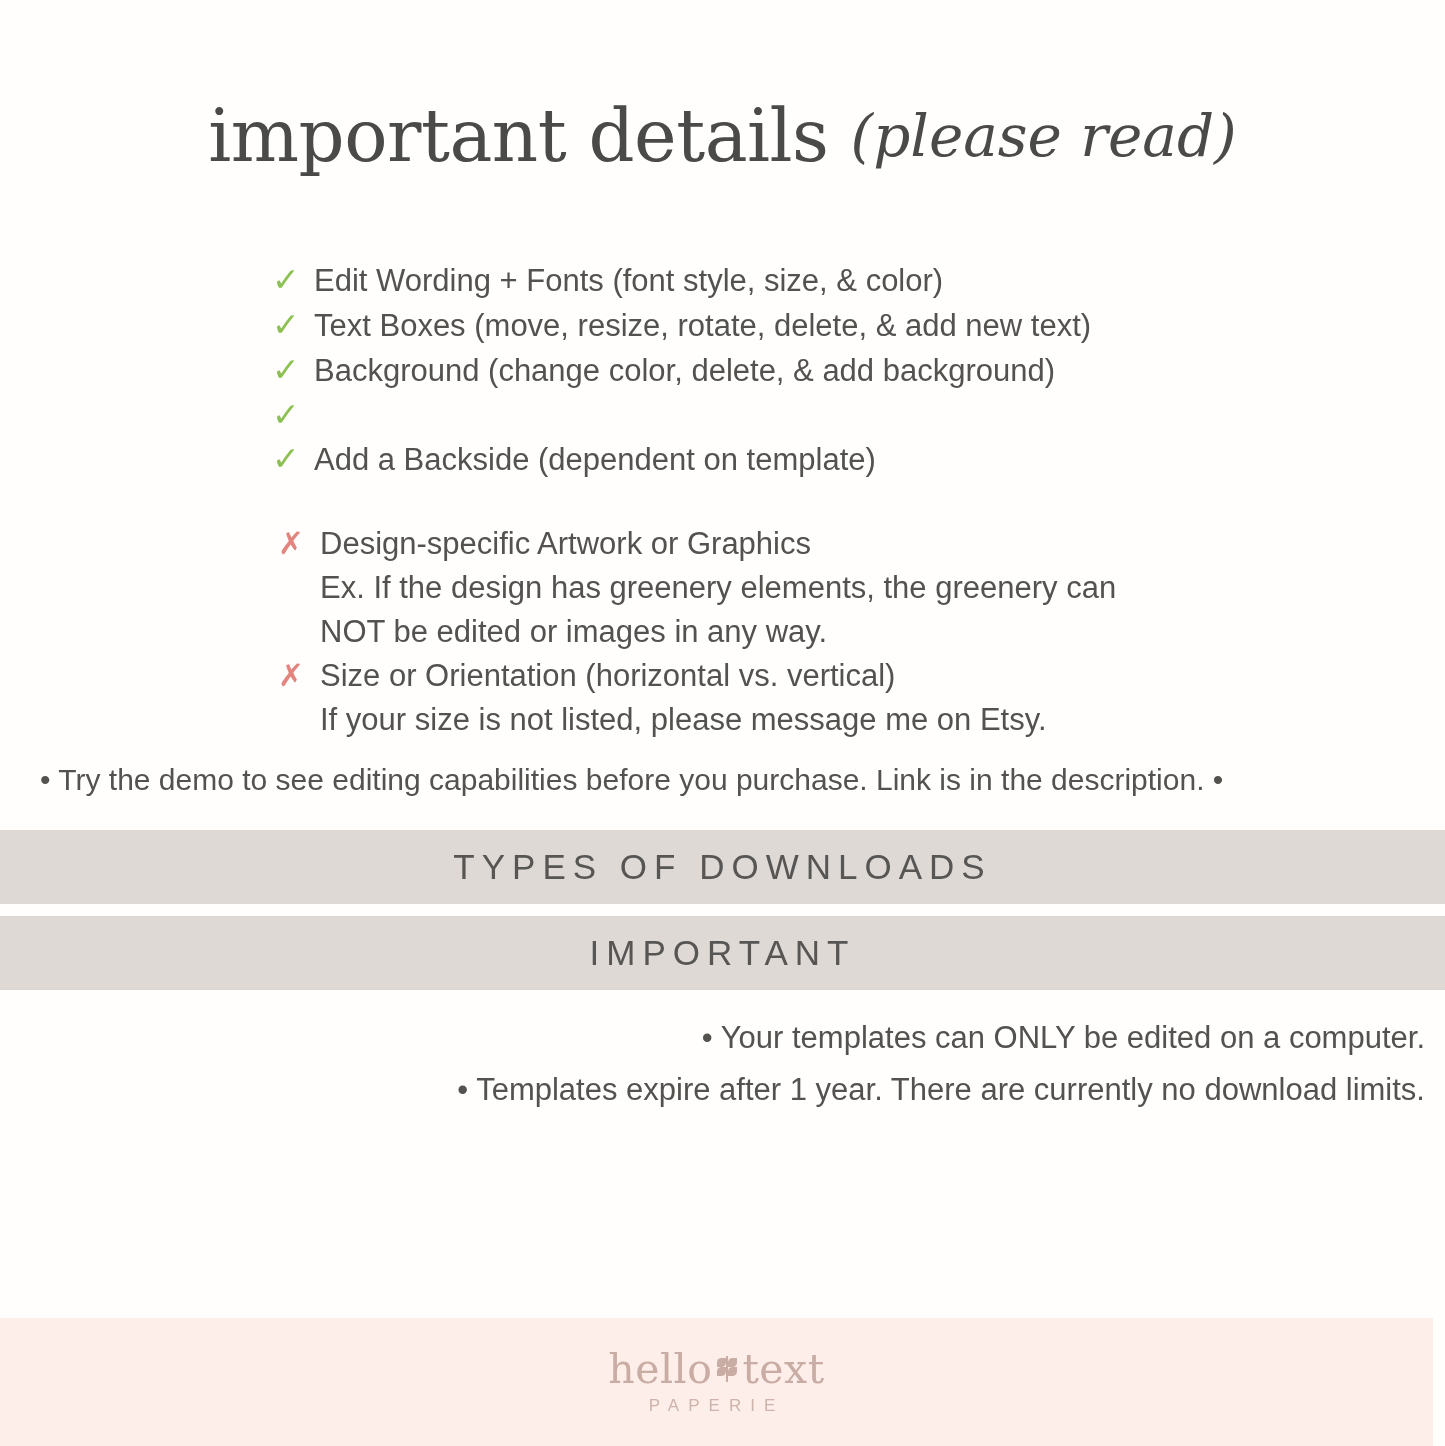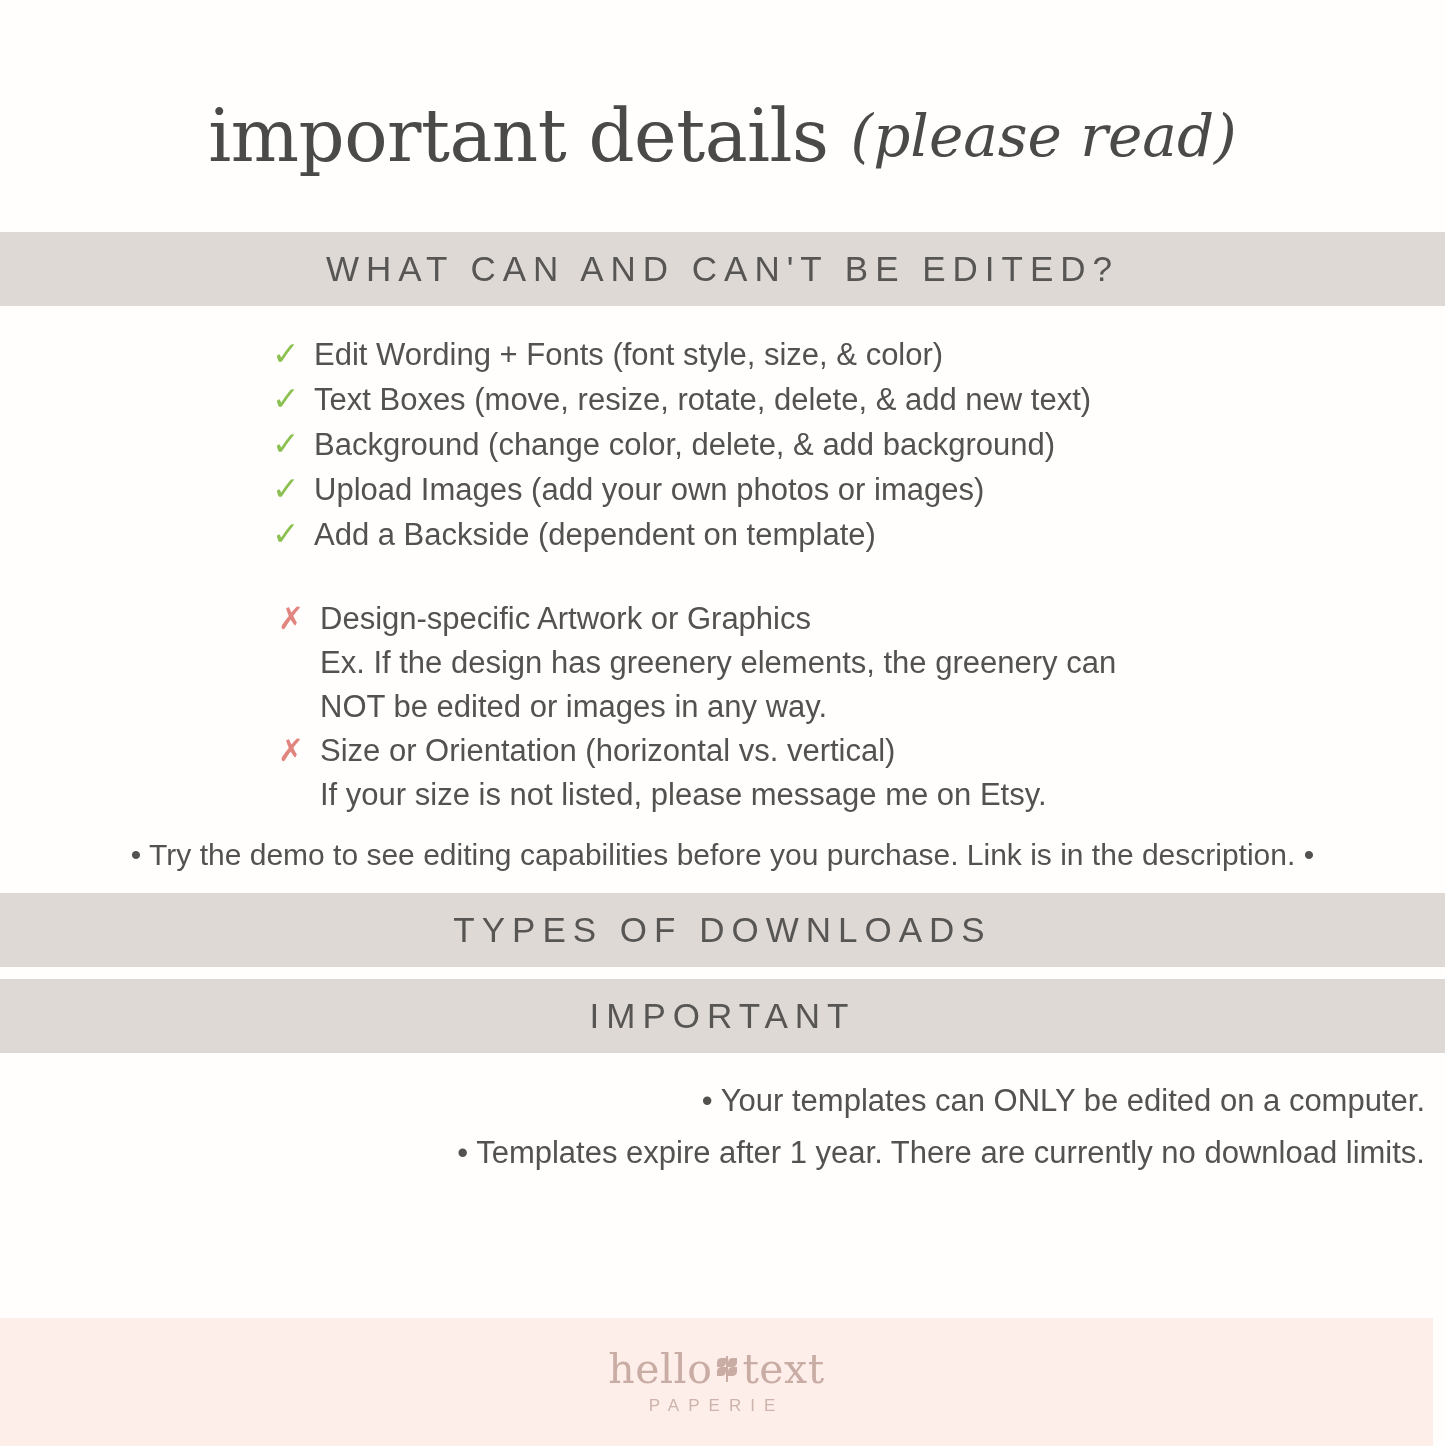"WHAT CAN AND CAN'T BE" div.bar { html: <div> <span>WHAT CAN AND CAN'T BE EDITED?</span> </div> -> none }
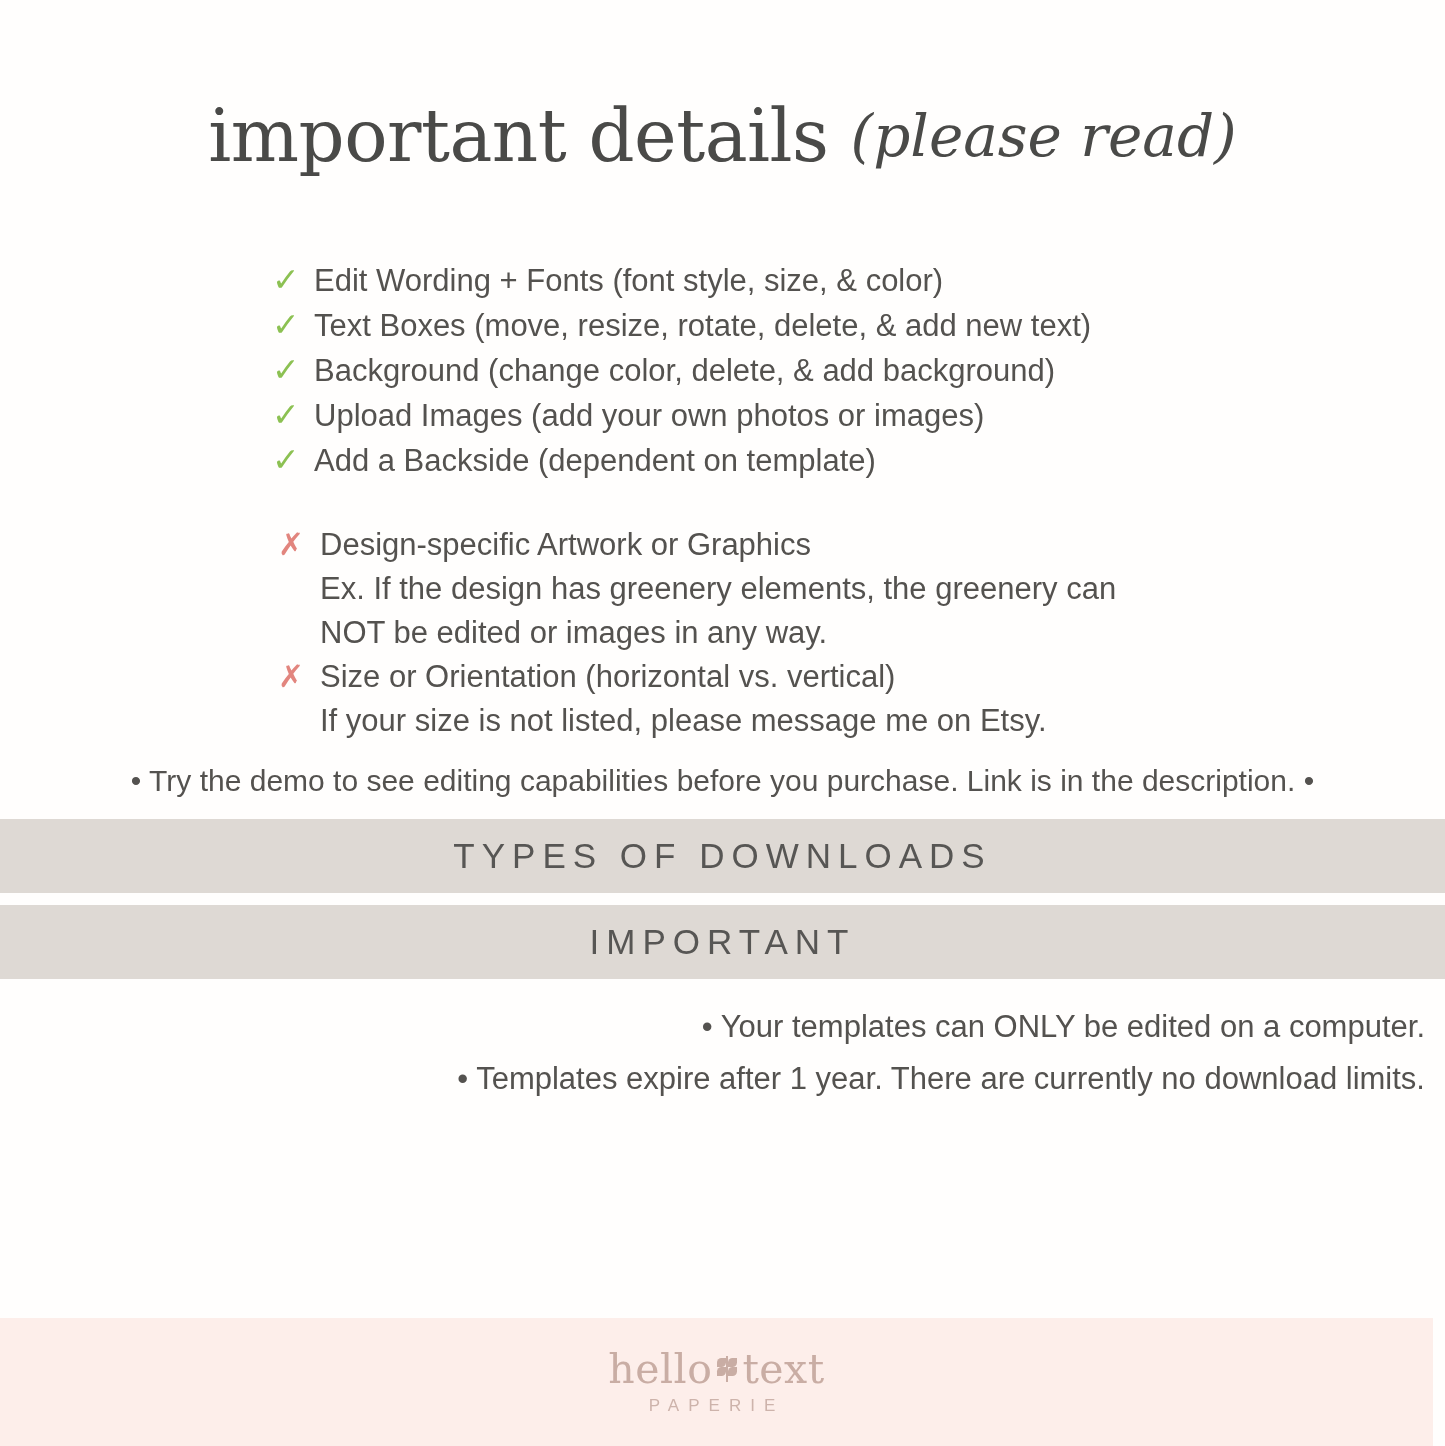"Upload Images (add your own" span.line { html: <span>Upload Images (add your own photos or images)</span> -> none }
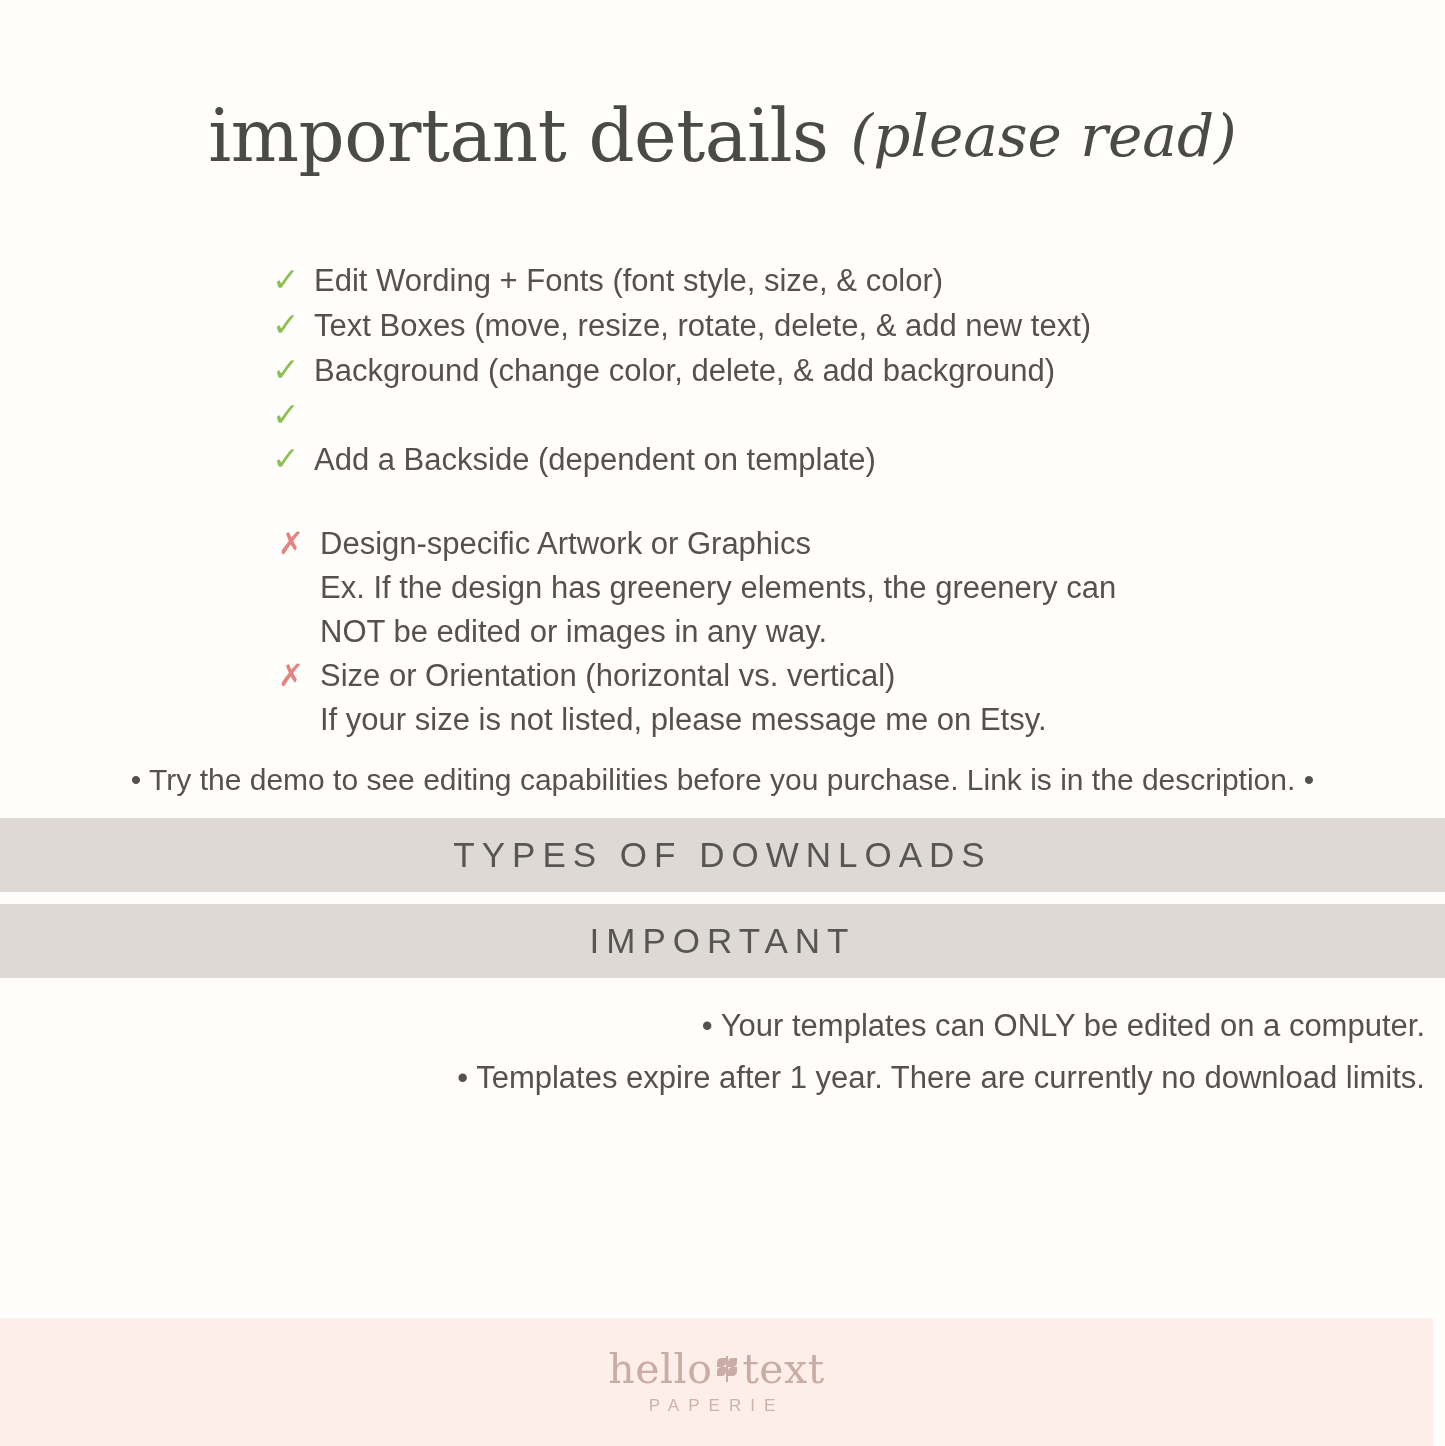"• Try the demo to" .centered-note { text-align: center -> none }
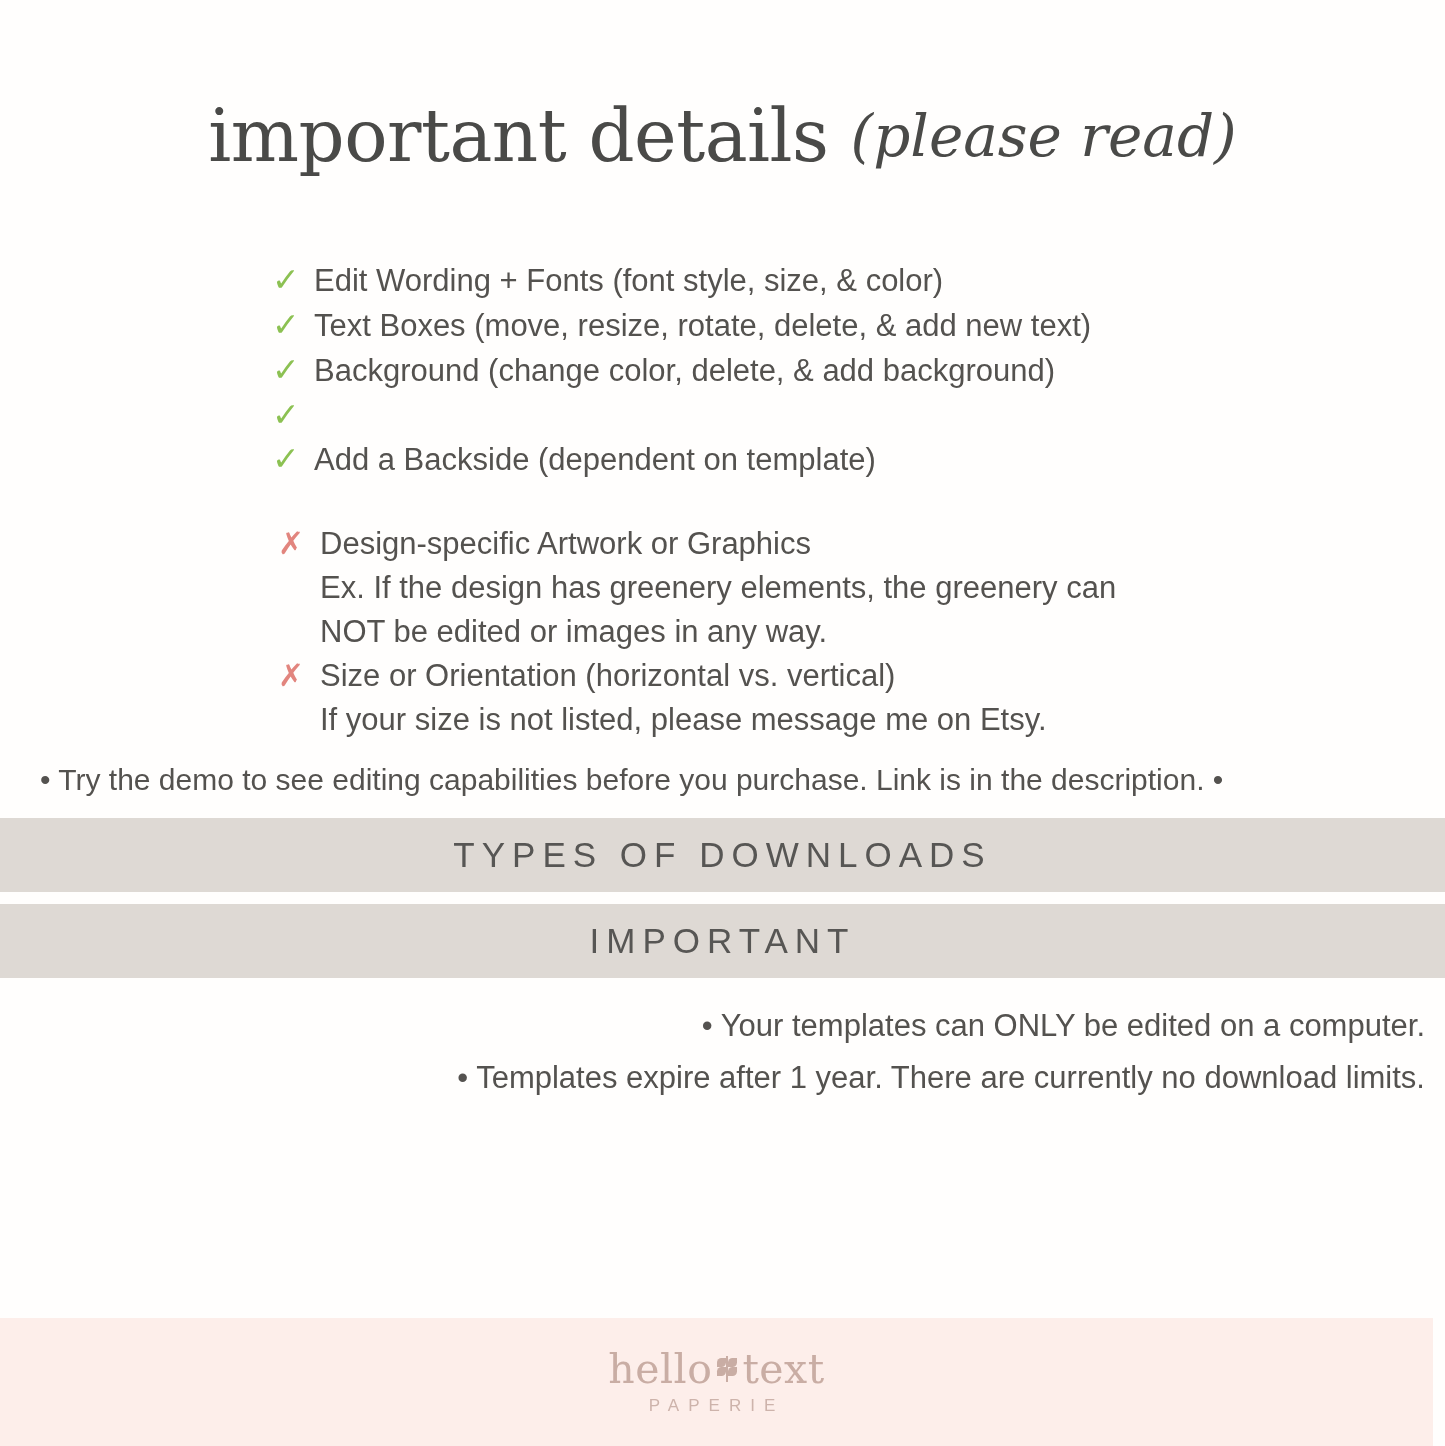"TYPES OF DOWNLOADS" div.bar { margin-top: 16px -> 28px }
